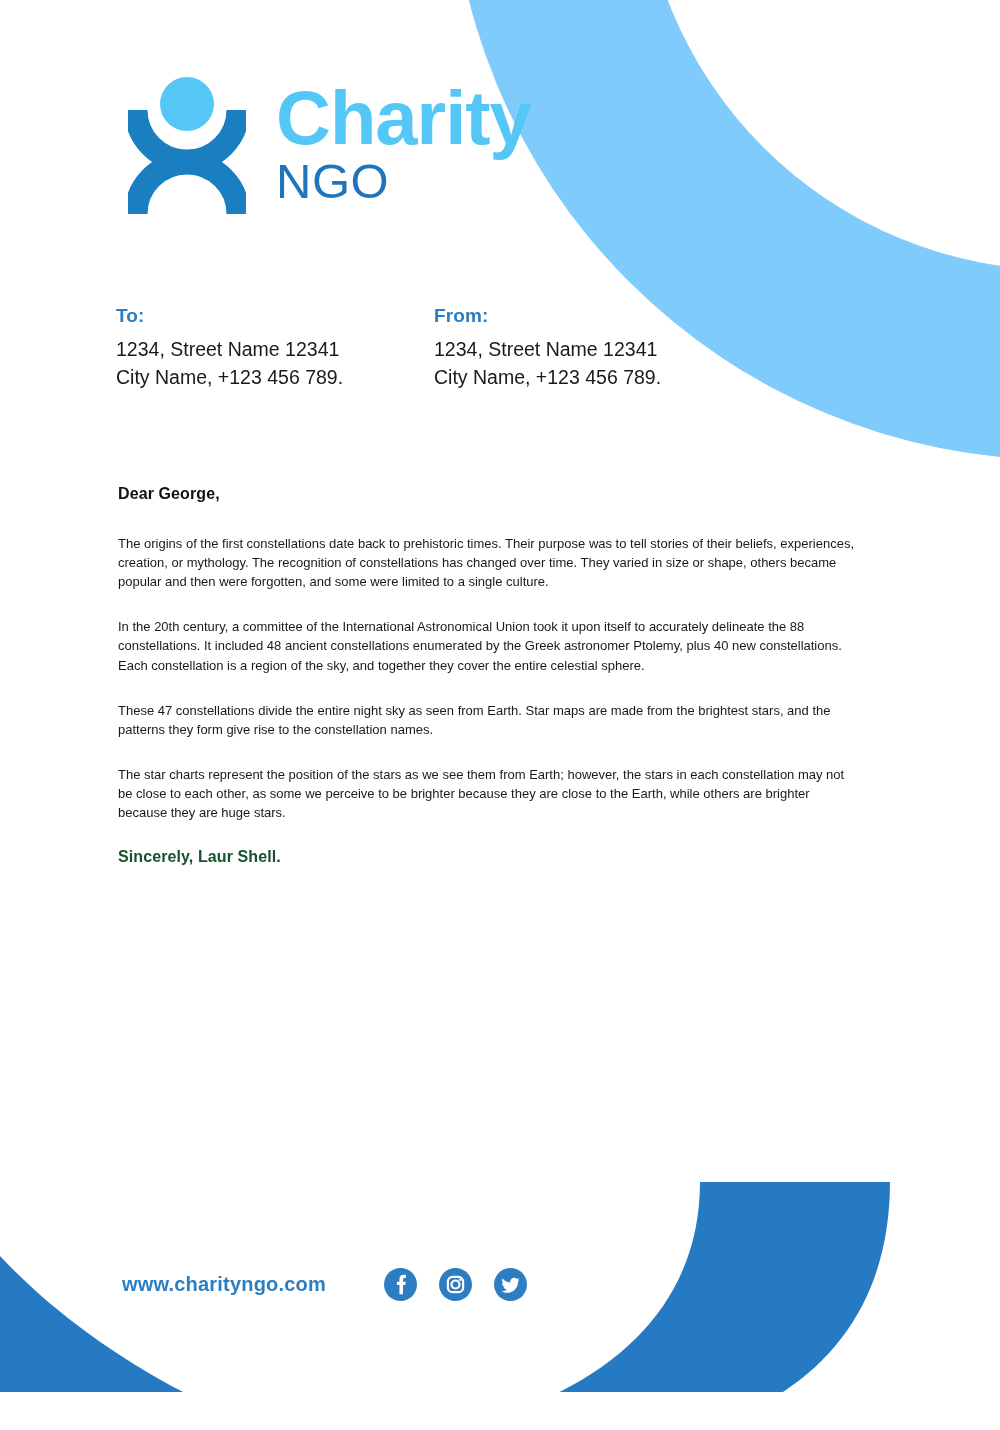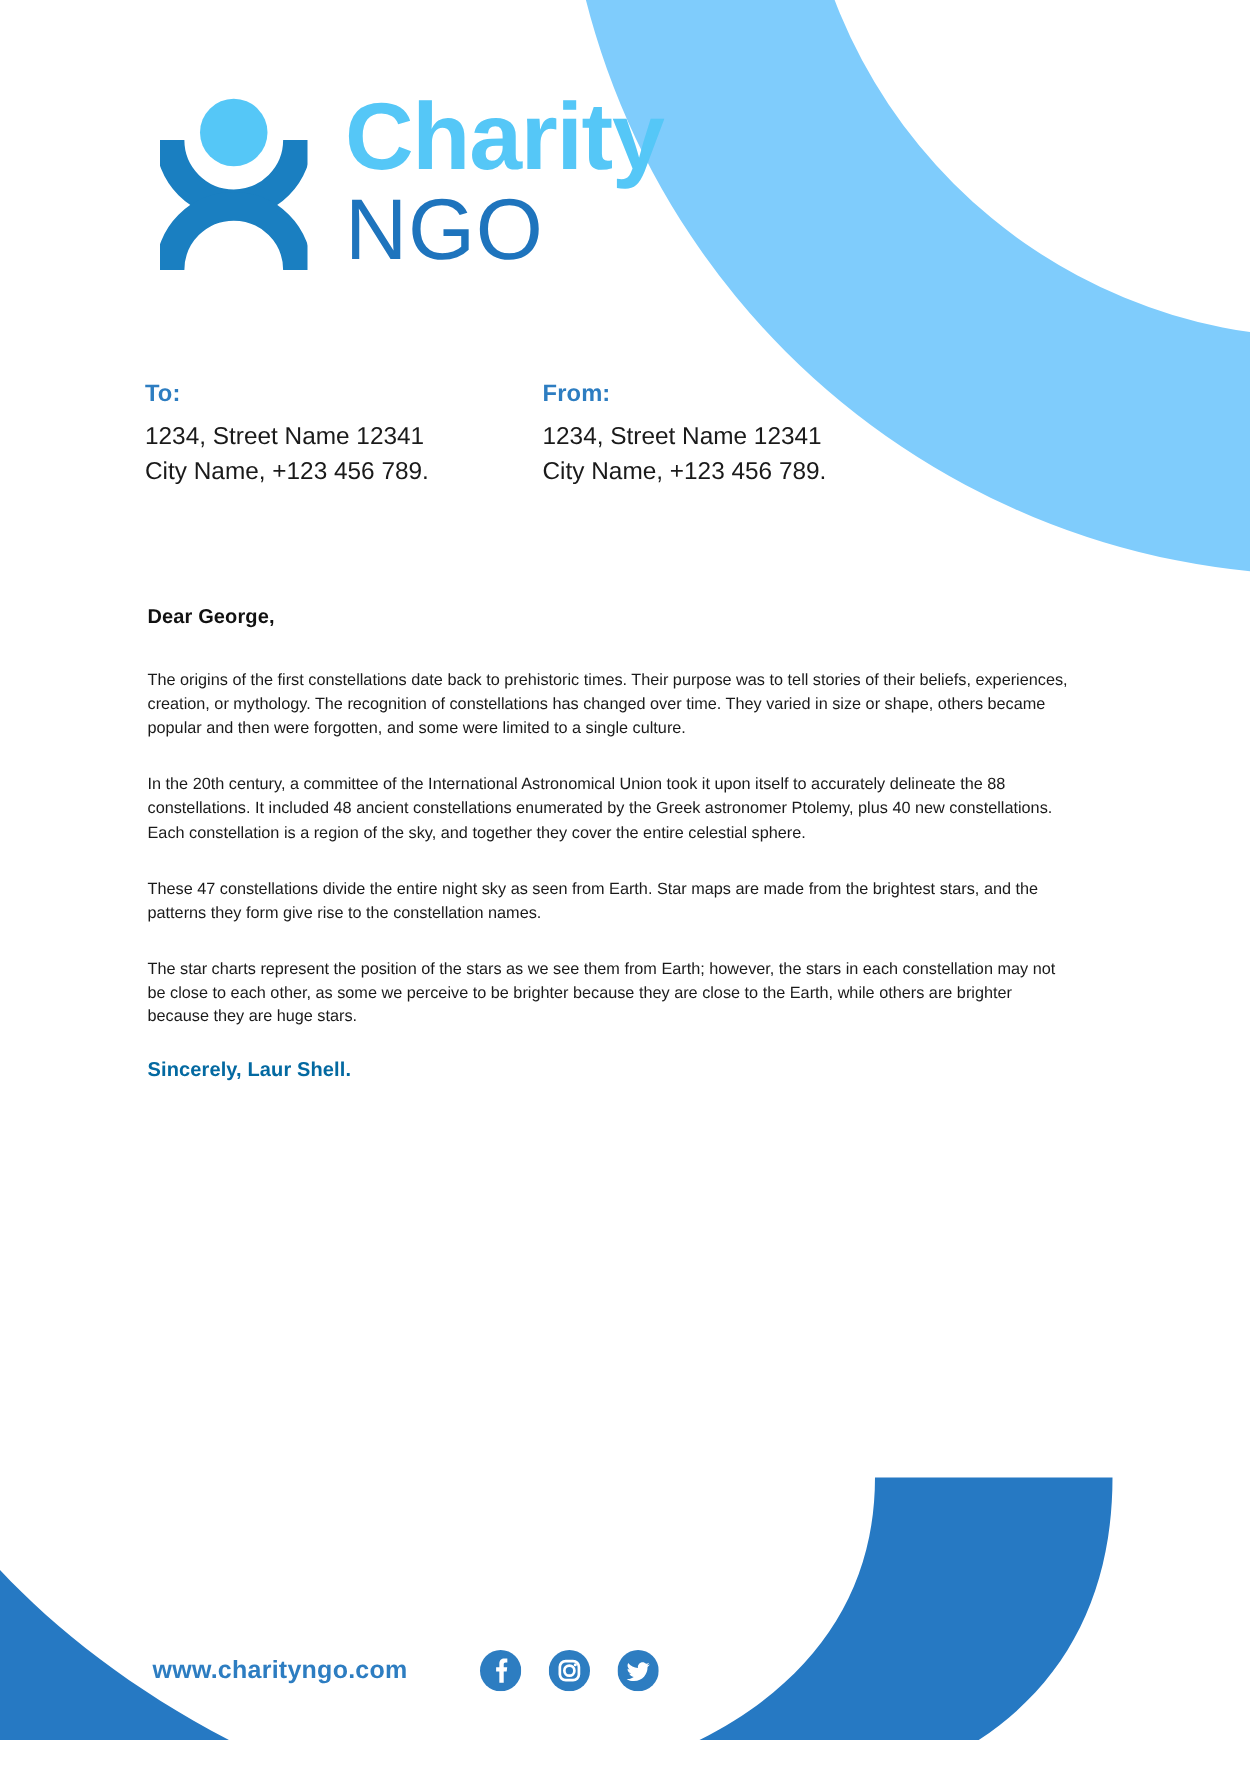"NGO" .logo-ngo { font-size: 69px -> 49px }
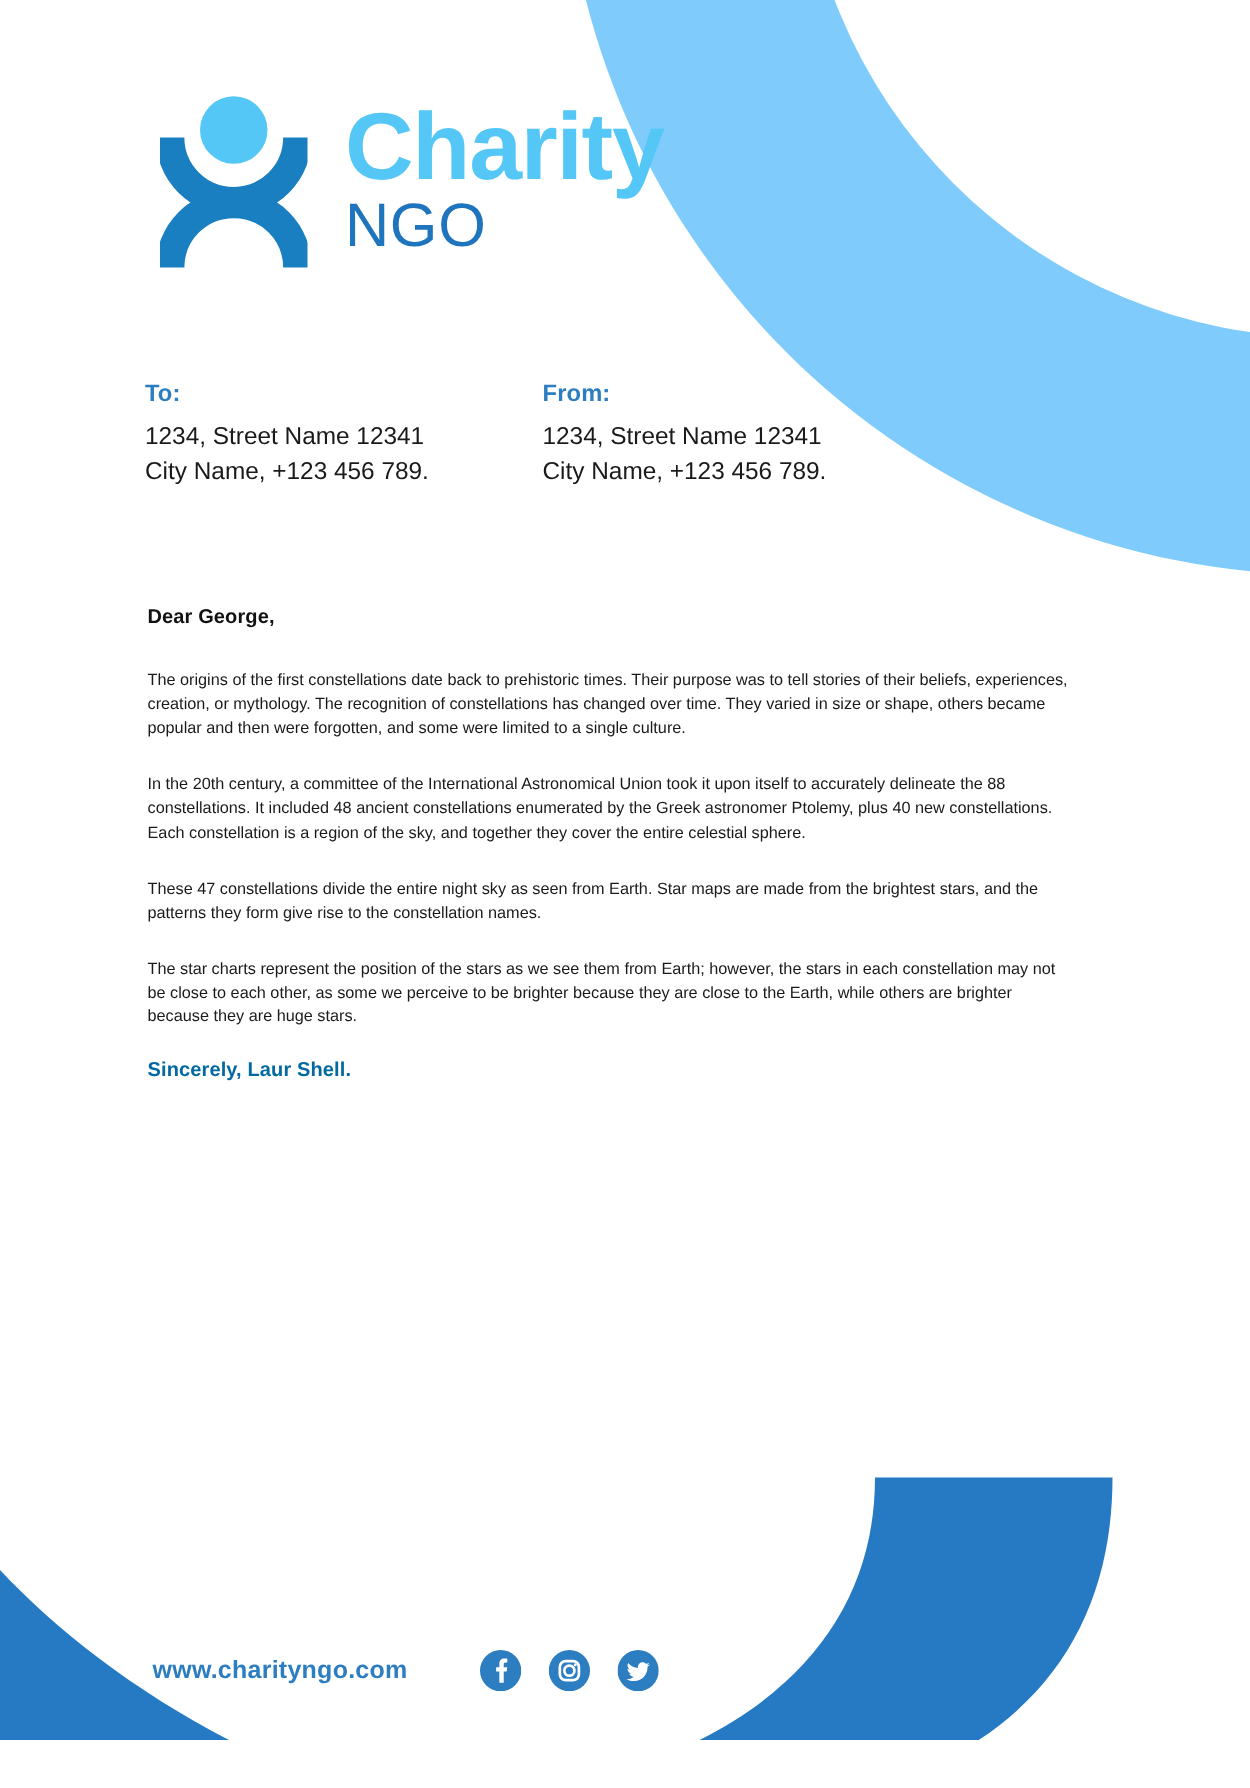"Sincerely, Laur Shell." .signoff { color: #0369a1 -> #14532d }
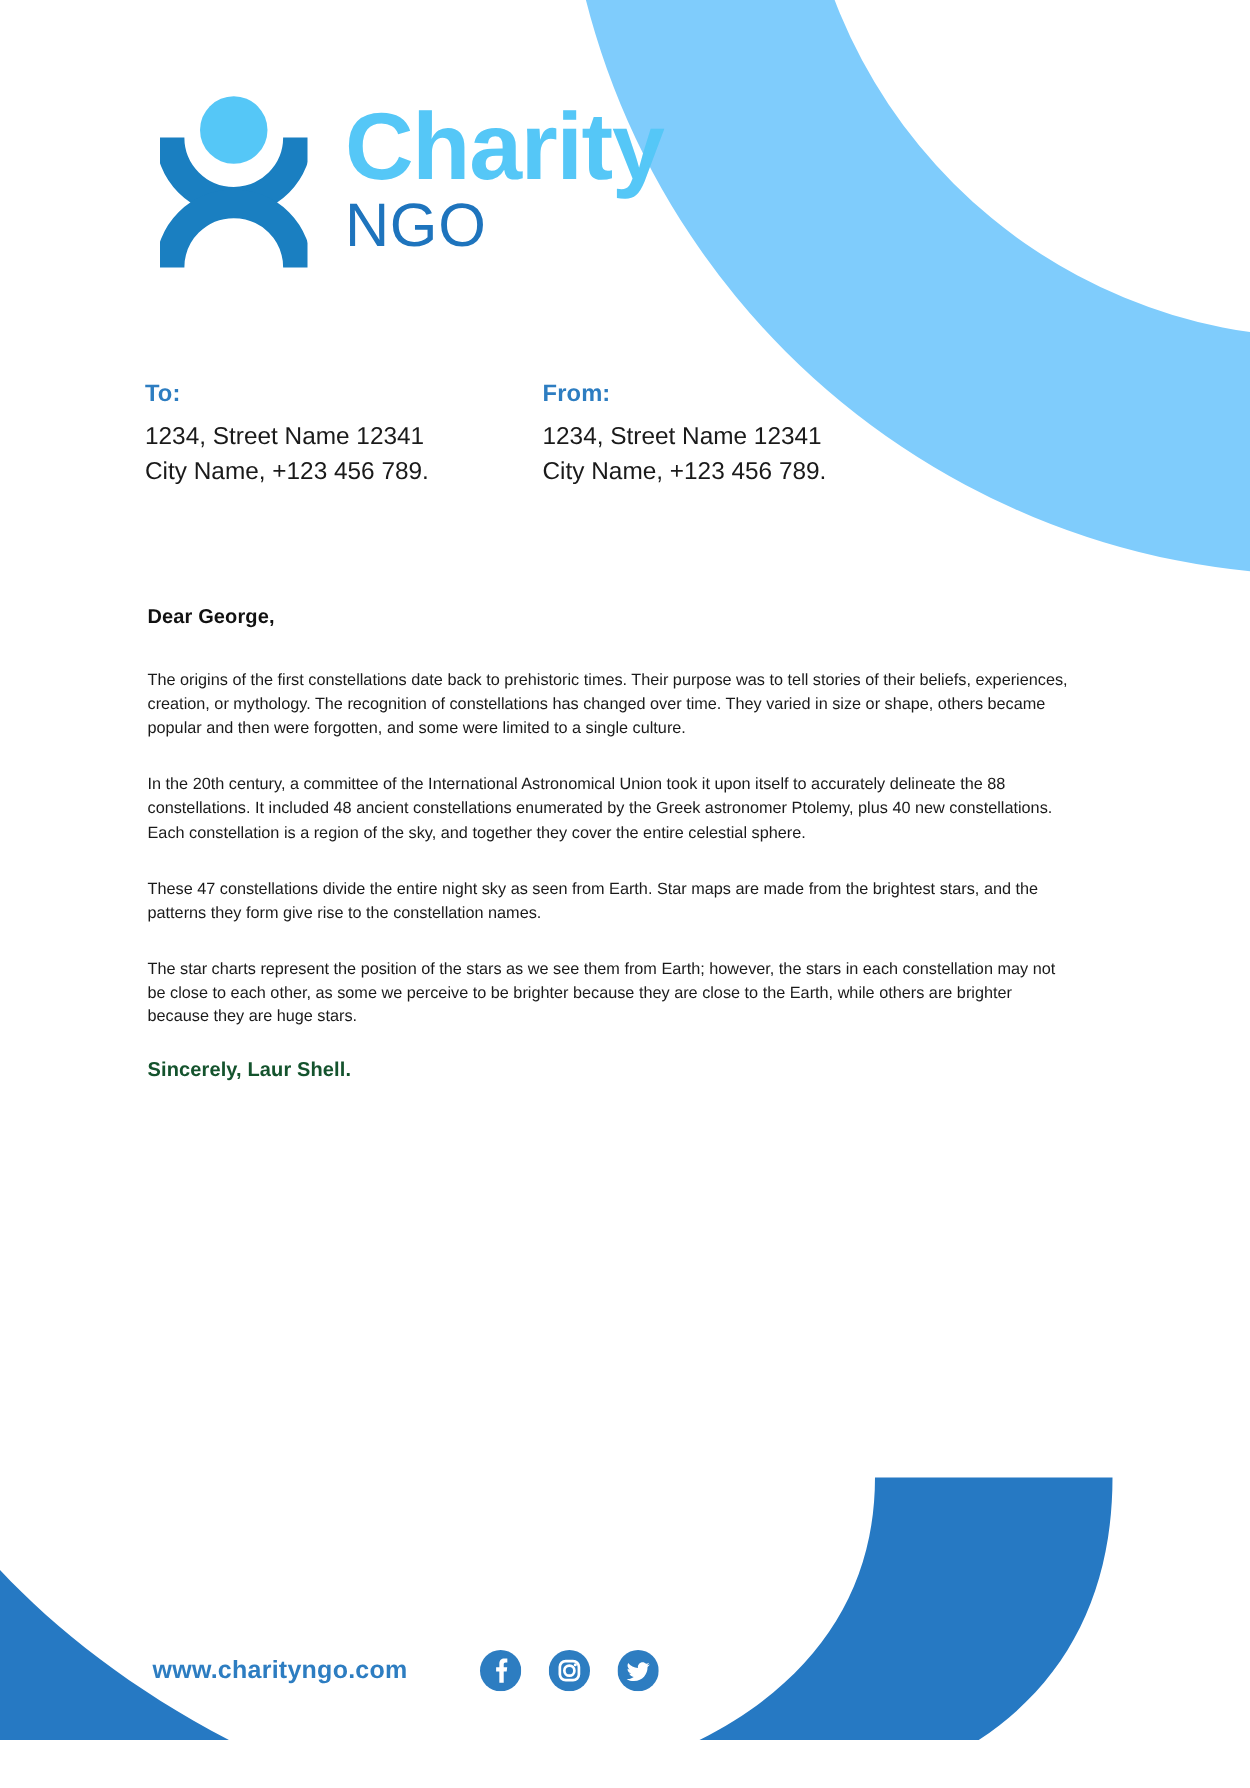"www.charityngo.com" .footer { top: 1320px -> 1268px }
